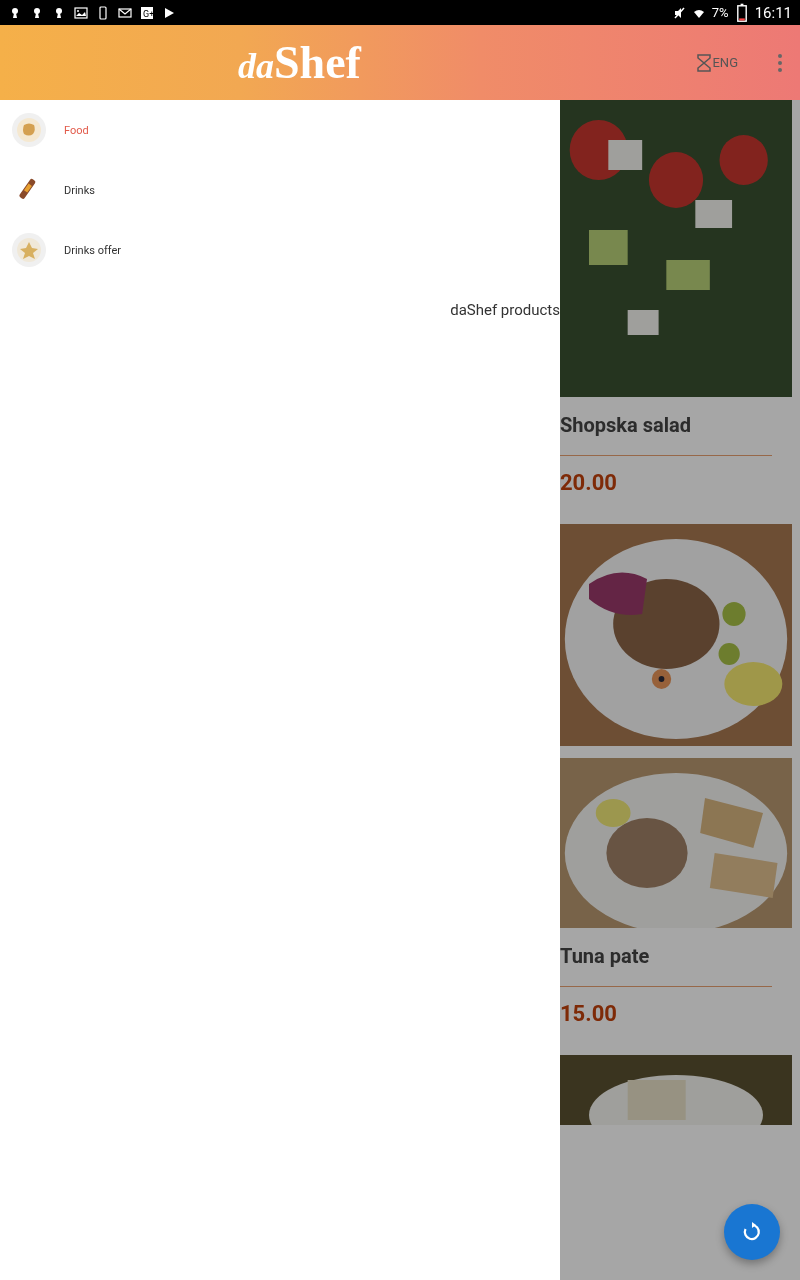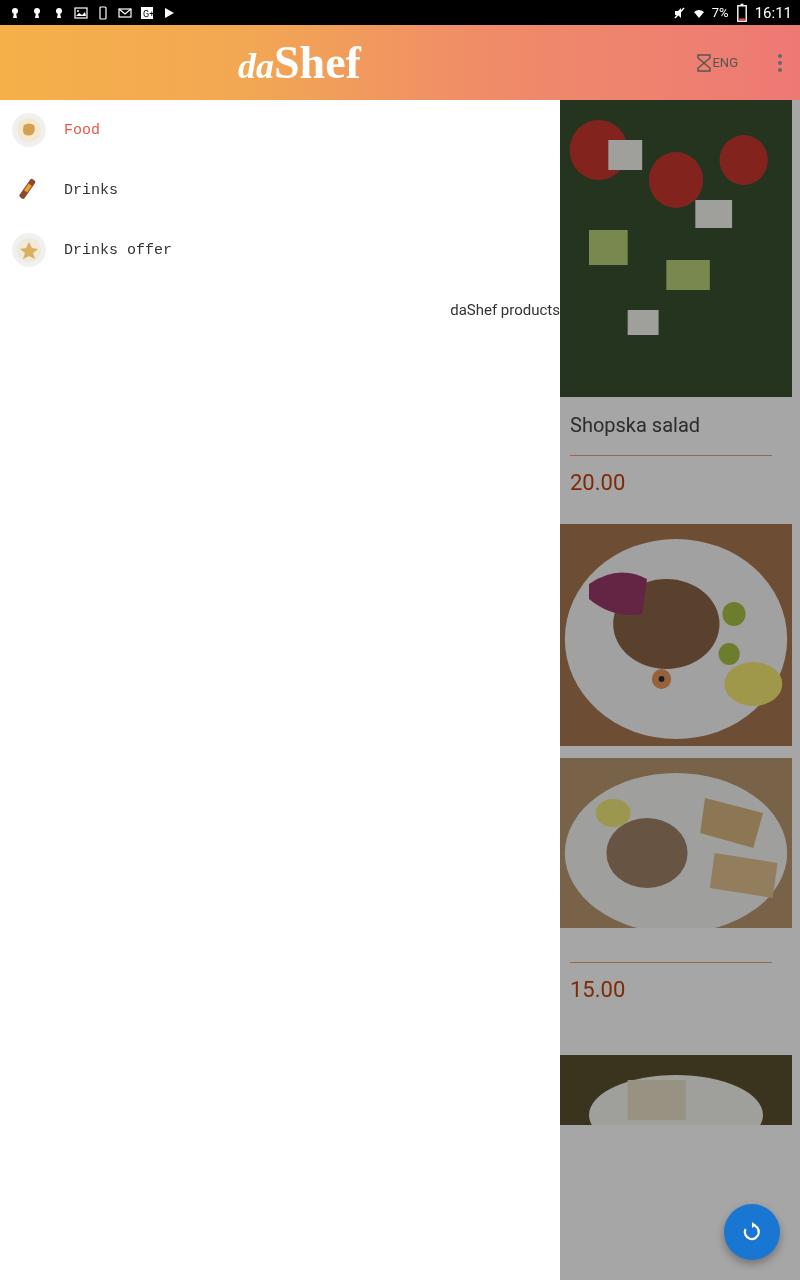"Food" .drawer-label { font-family: Liberation Mono, monospace -> none; font-size: 15px -> 11px }
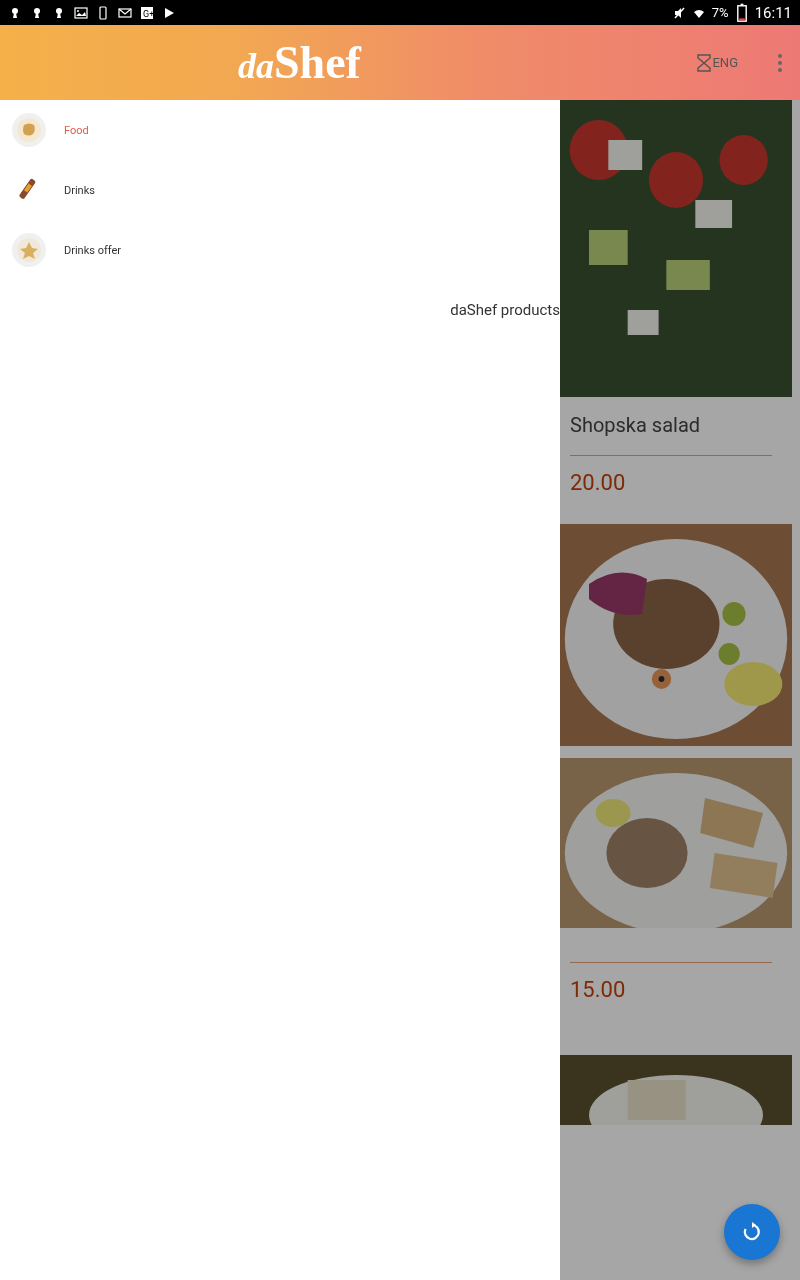"Shopska salad" .food-info { font-weight: none -> bold; padding: 16px 0 0 10px -> 16px 0 0 0 }
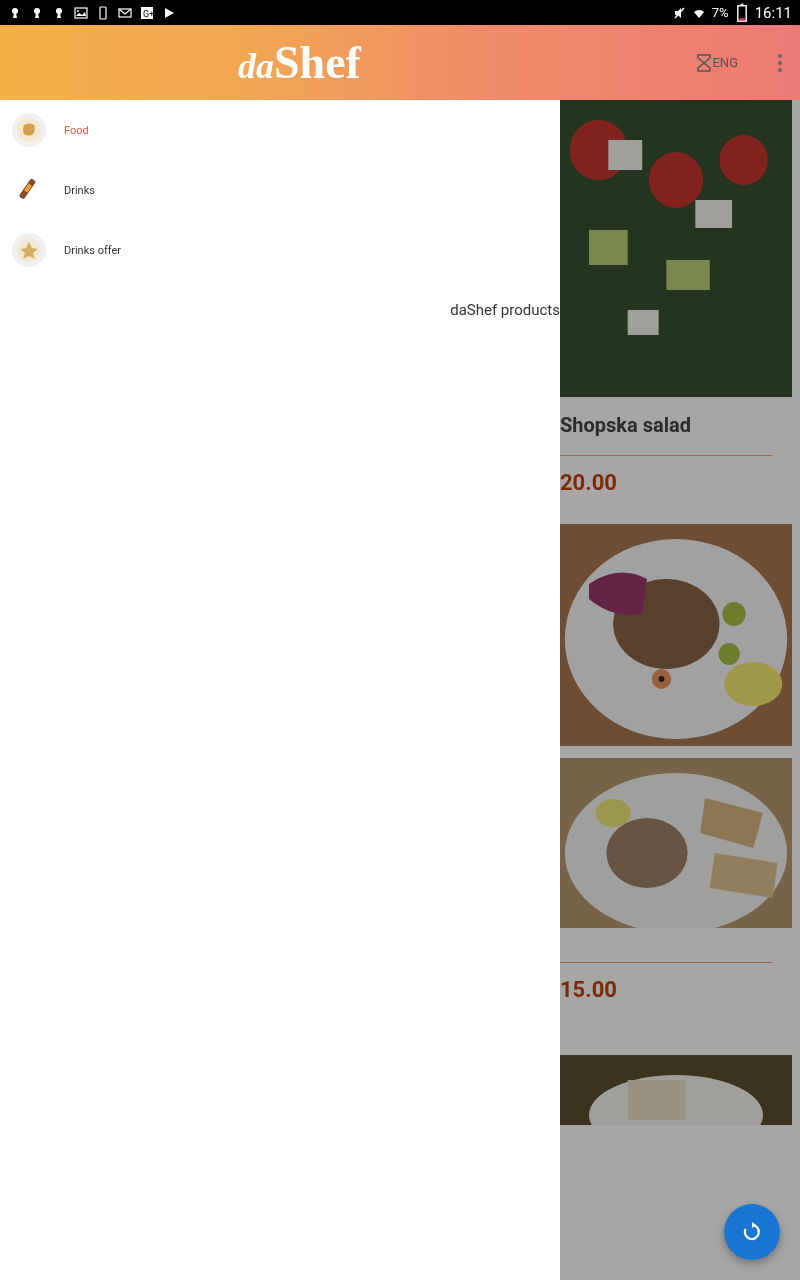"Tuna pate" div.food-name { html: none -> <div>Tuna pate</div> }
